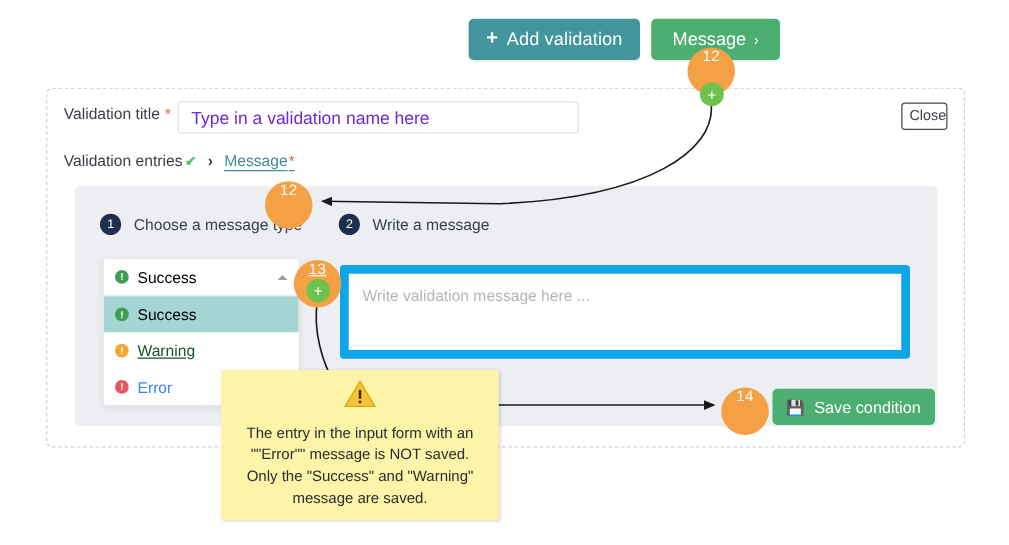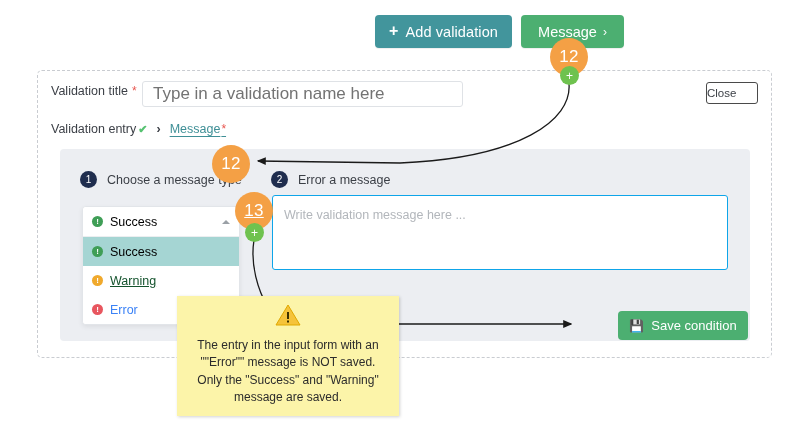"12" .callout { align-items: center -> none; font-size: 17px -> 12px }
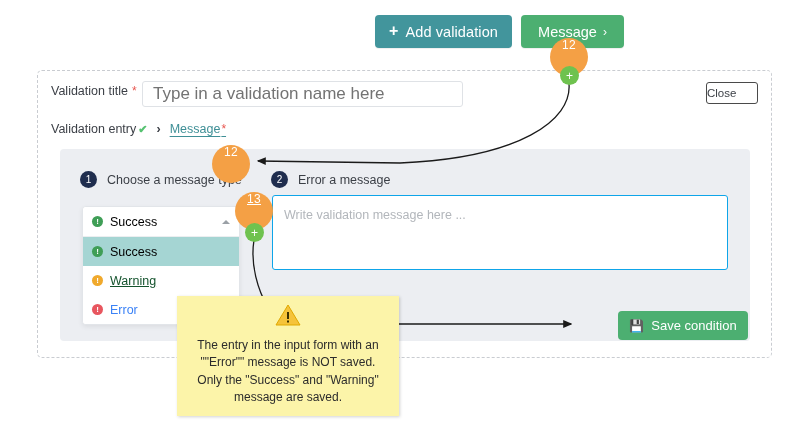"Type in a validation name" .input-title span { color: #737373 -> #6d28d9; font-size: 17px -> 14px }
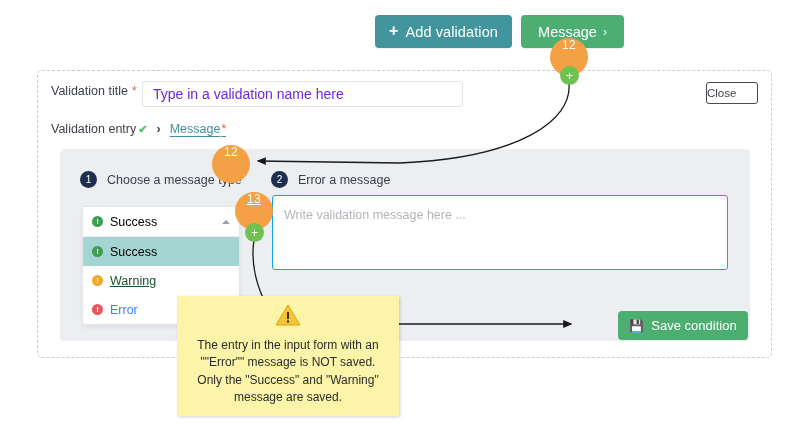"Close" .btn-close { justify-content: flex-start -> flex-end; width: 52px -> 37px }
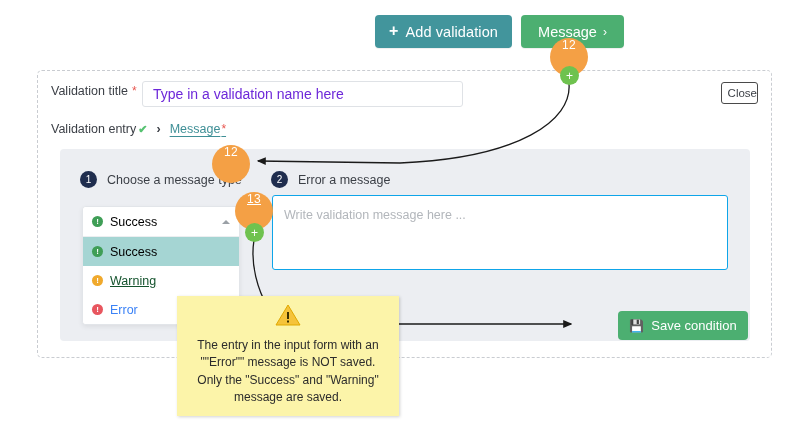"Validation entry" span { text: entry -> entries }
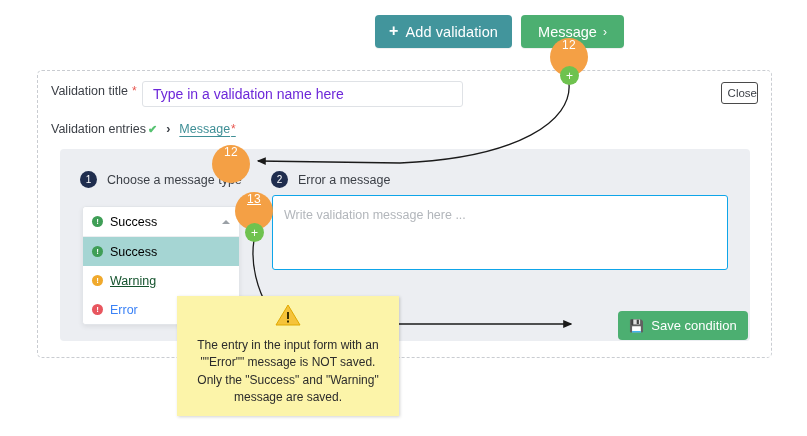"Error a message" span.step-label { text: Error -> Write }
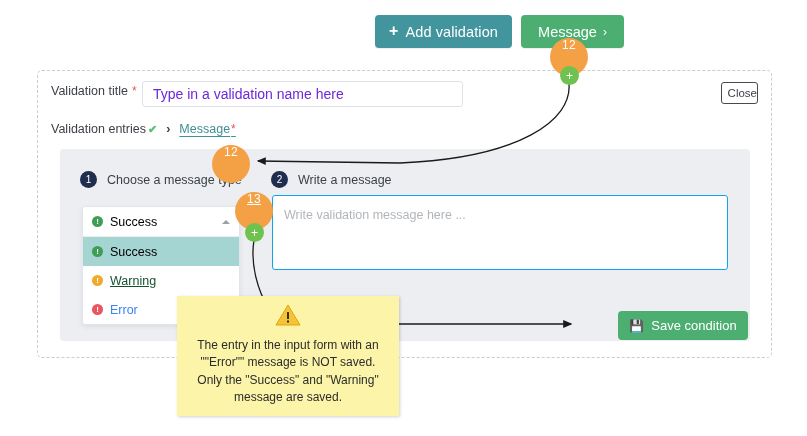"13" #cal13 { top: 192px -> 208px }
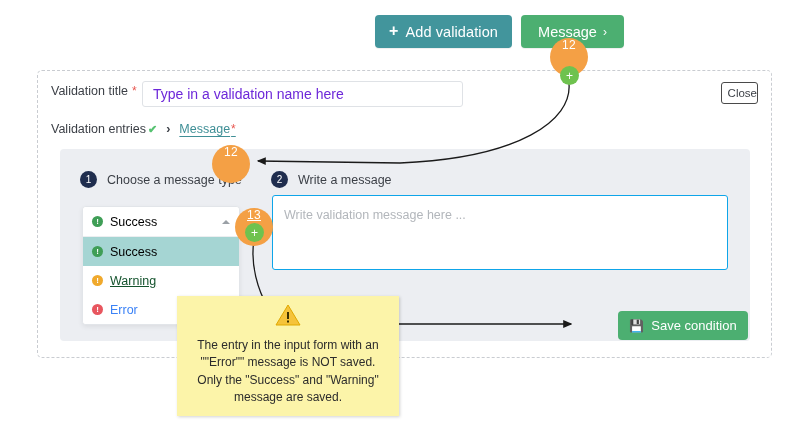"Write validation message here ..." .textarea-msg { border: 1px solid #0ea5e9 -> 7px solid #0ea5e9; top: 46px -> 63px }
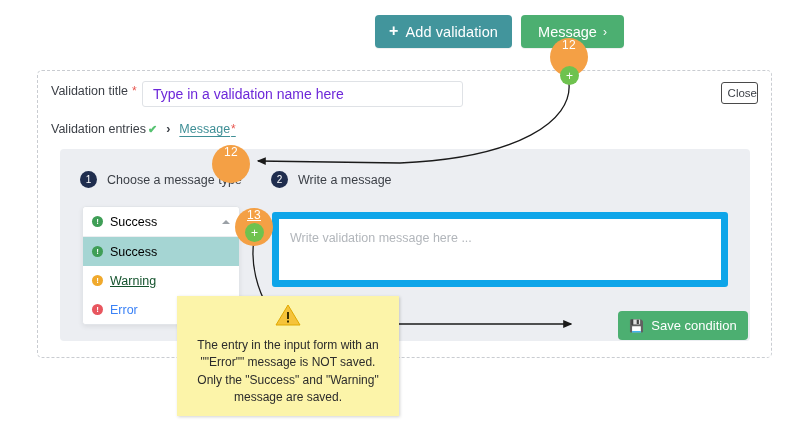"14" div.callout { html: none -> <div> <span>14</span> </div> }
